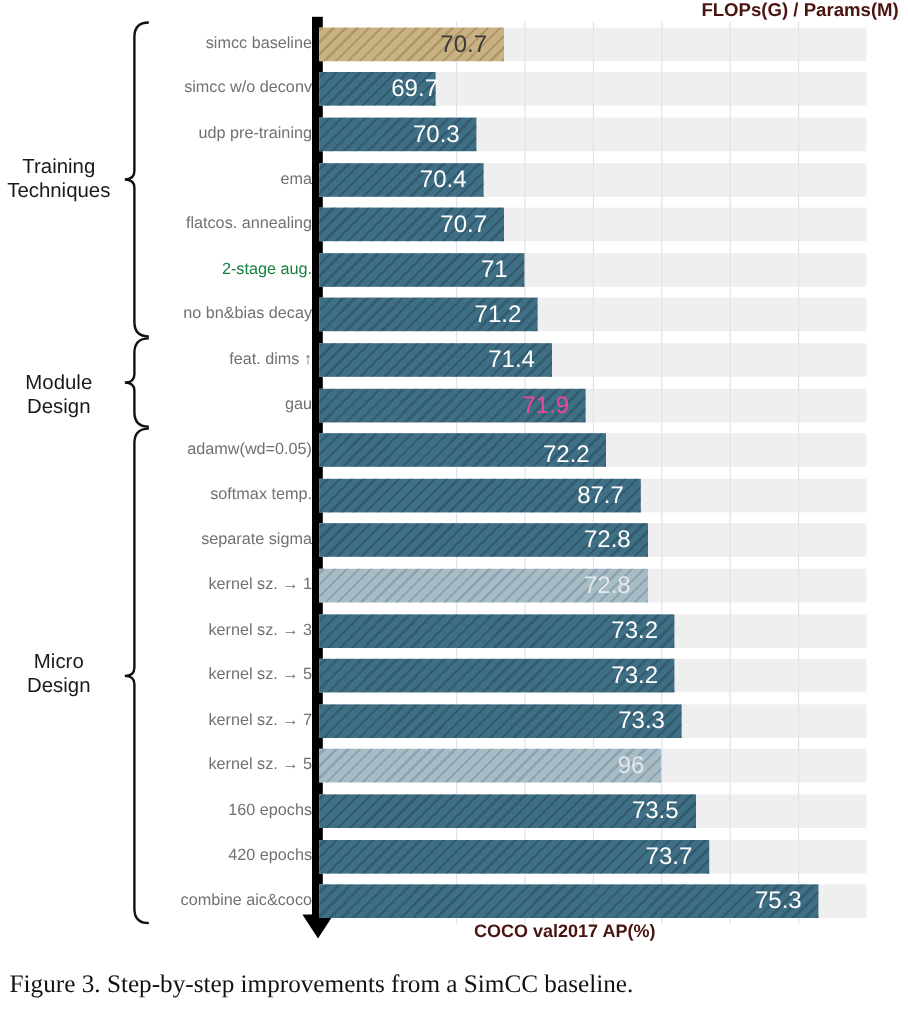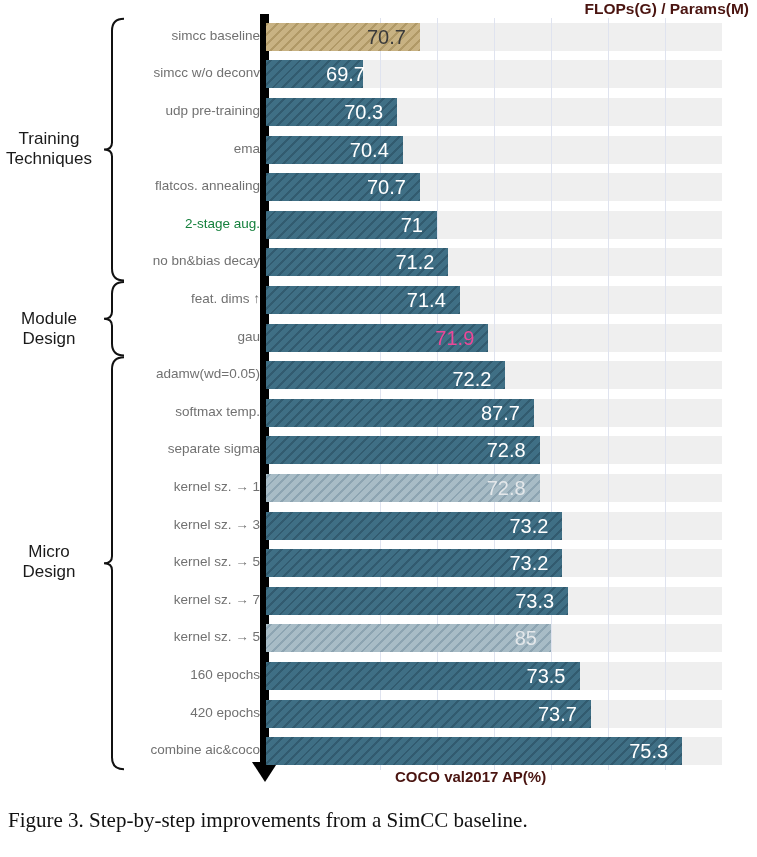"85" div.barvalue { text: 85 -> 96 }
